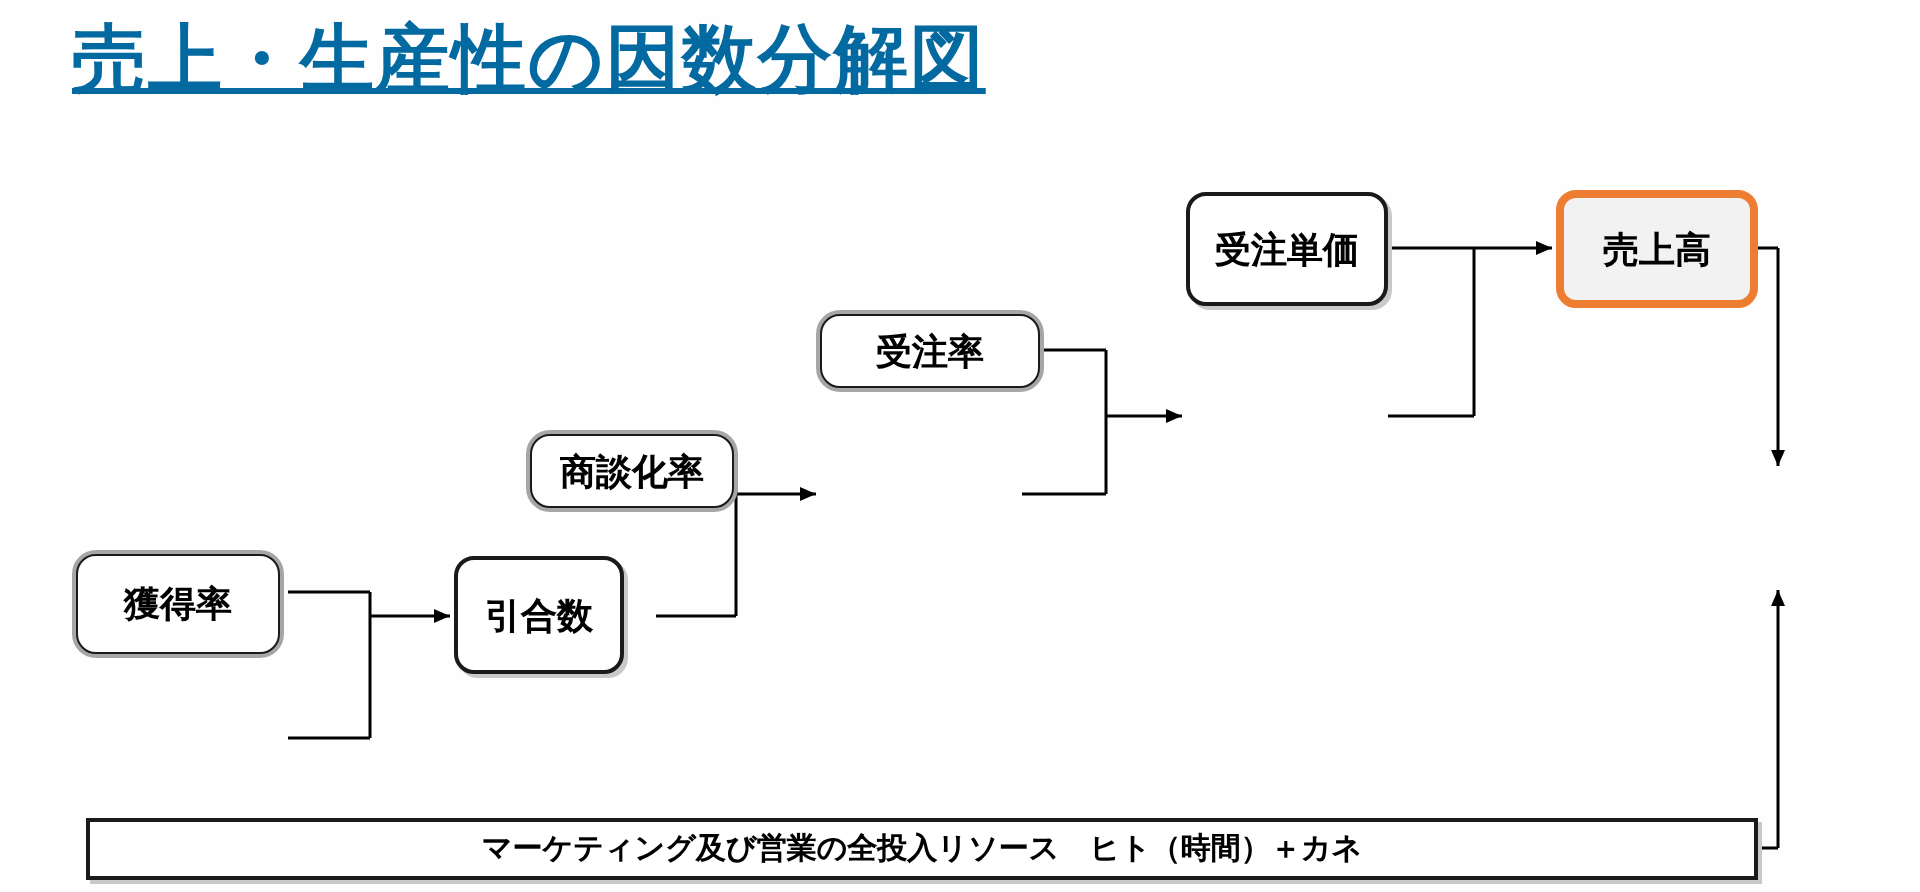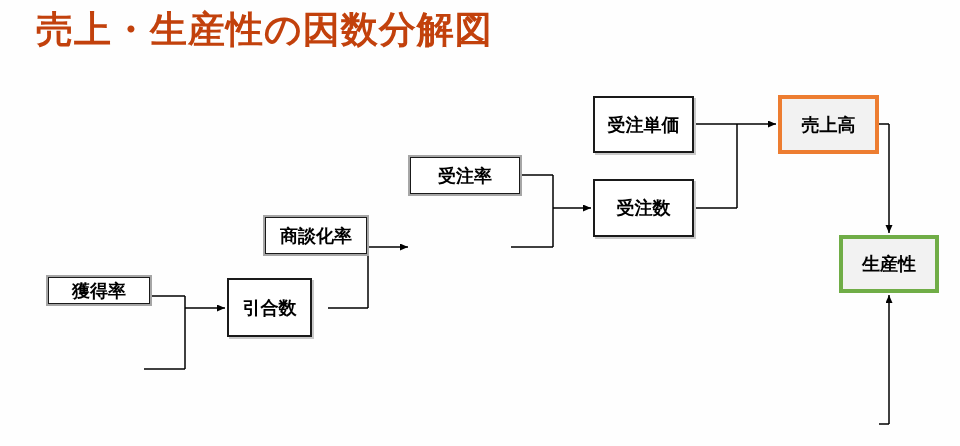"売上・生産性の因数分解図" .title { color: #c2410c -> #0369a1; text-decoration: none -> underline }
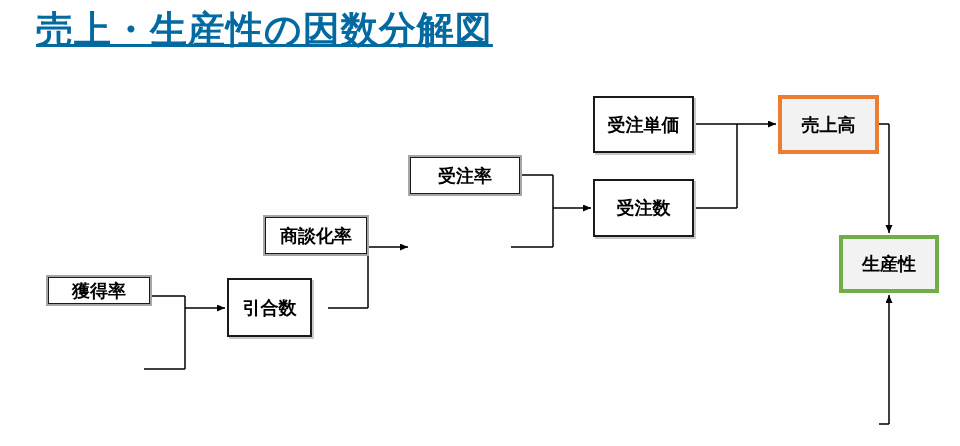"受注単価" .box { border-radius: none -> 10px }
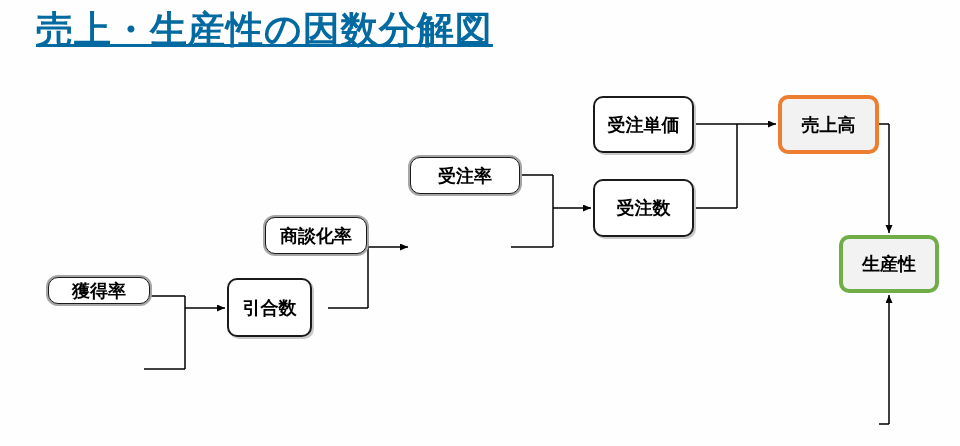"受注数" div.box { html: <div> <span>受注数</span> </div> -> none }
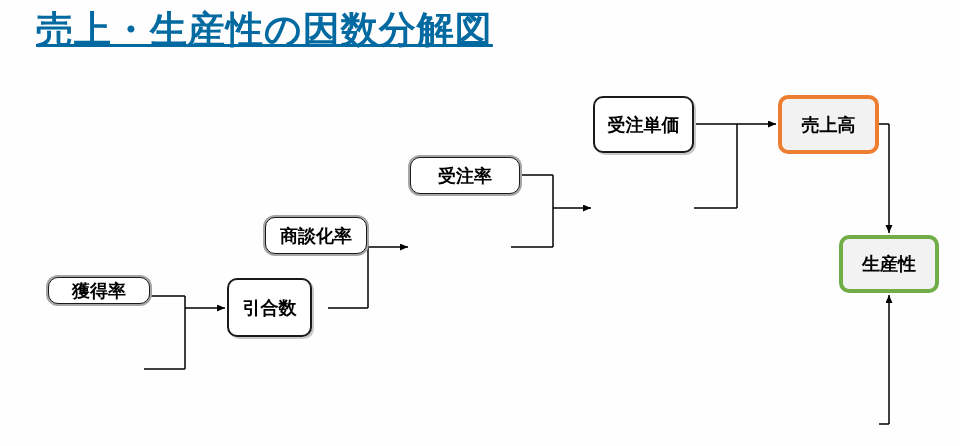"生産性" div.box { html: <div> <span>生産性</span> </div> -> none }
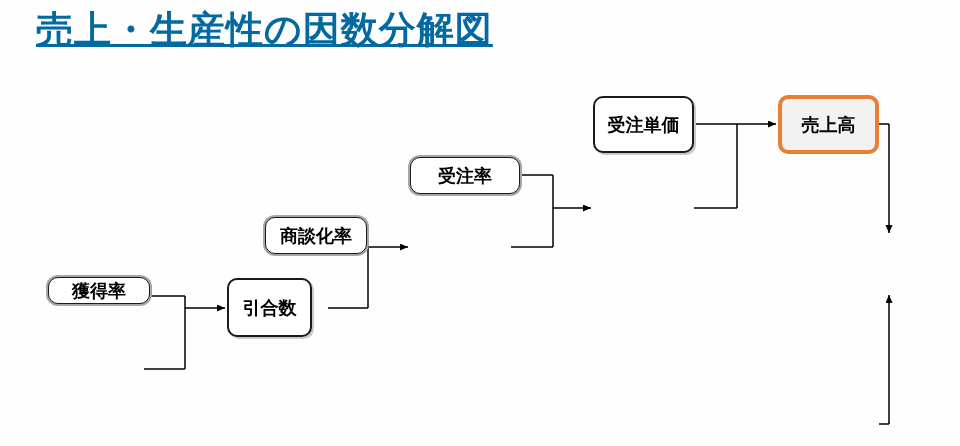"獲得率" .pos-kakutokuritsu { height: 27px -> 50px; left: 48px -> 38px }
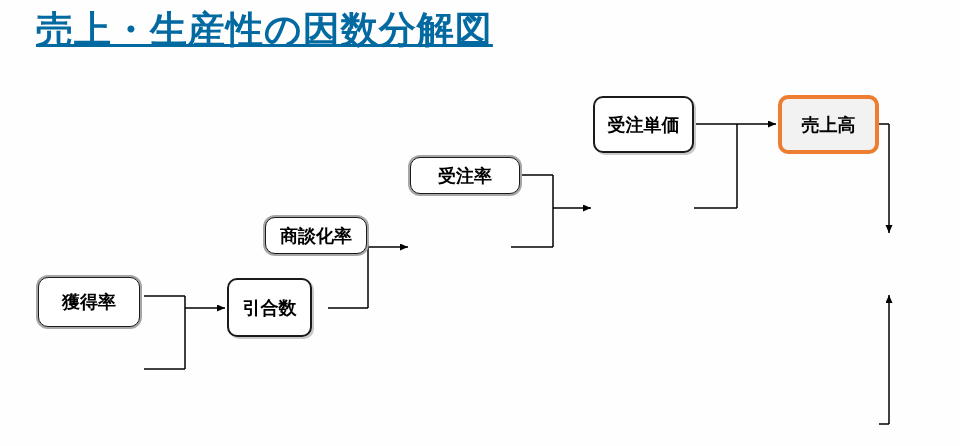"マーケティング及び営業の全投入リソース ヒト（時間）＋カネ" div.resource-bar { html: none -> <div> <span>マーケティング及び営業の全投入リソース ヒト（時間）＋カネ</span> </div> }
